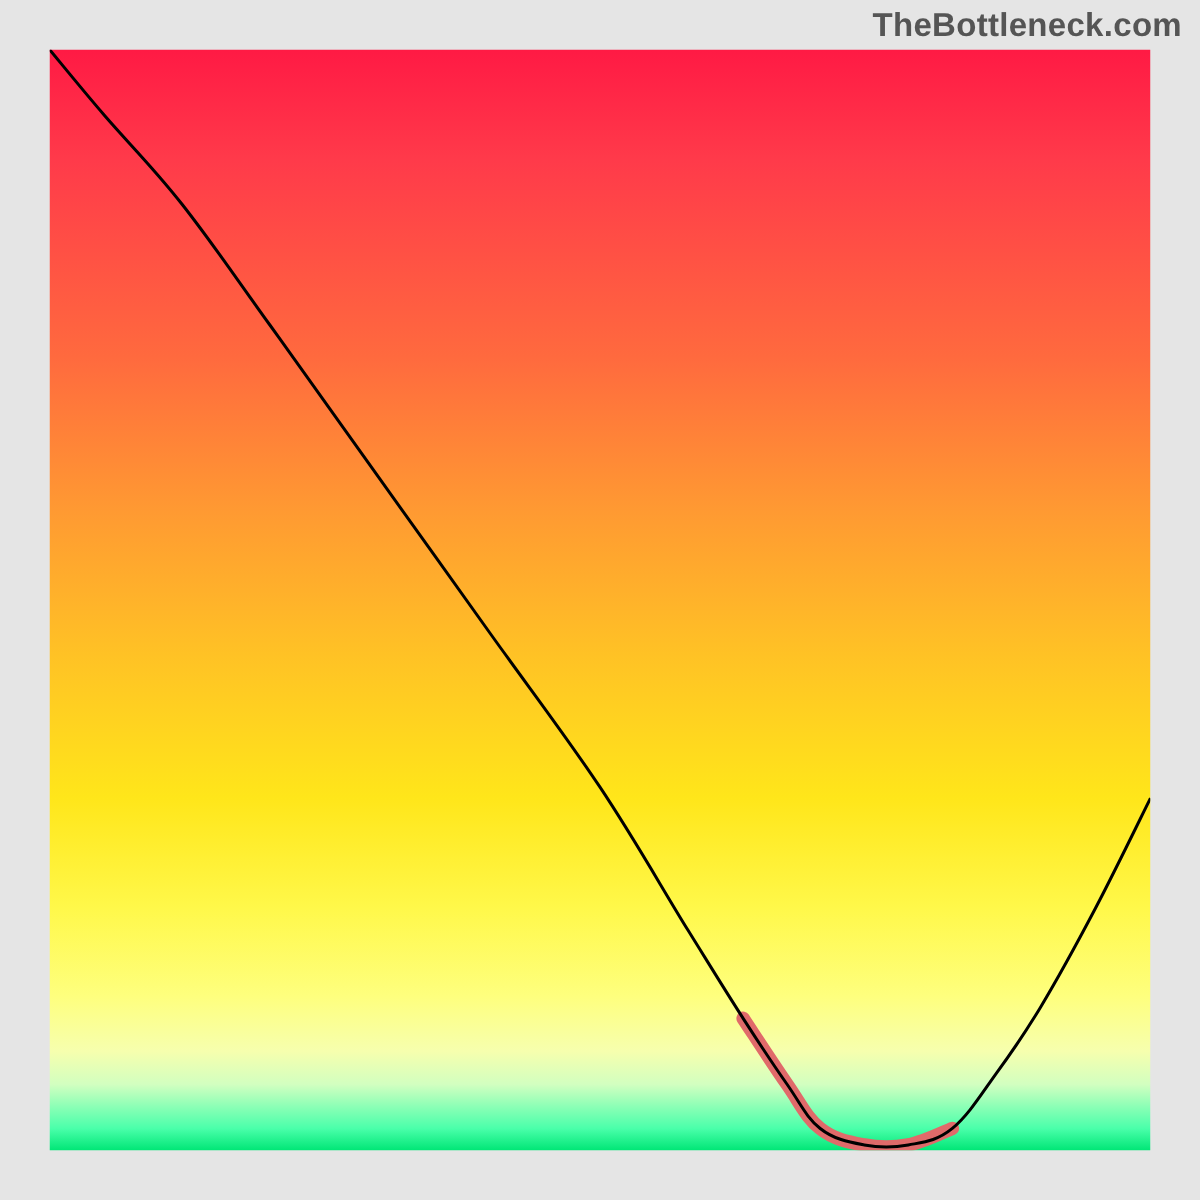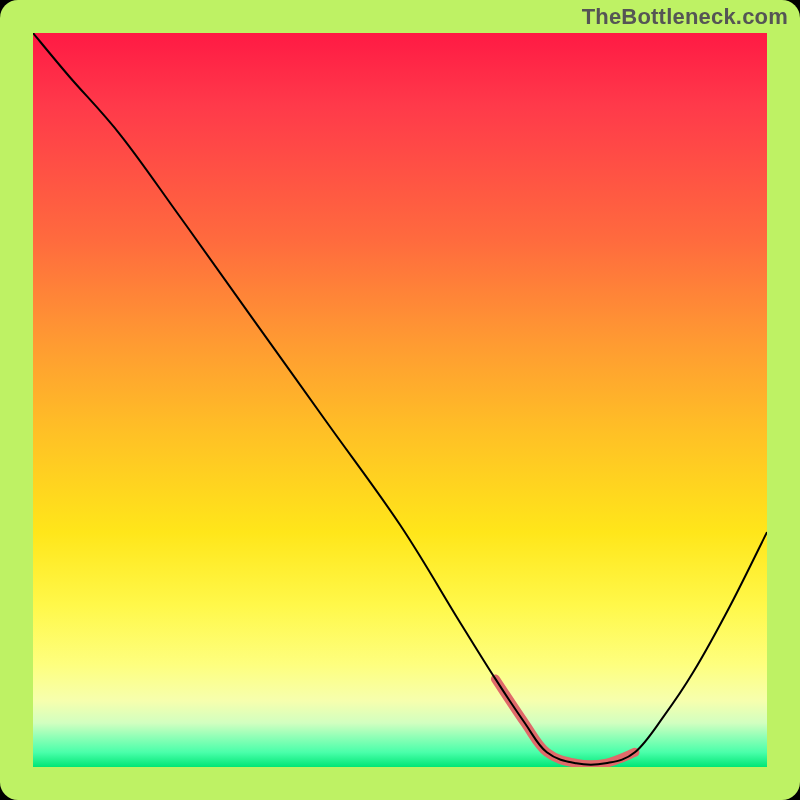"TheBottleneck.com" .container { background: #bef264 -> #e5e5e5; border-radius: 18px -> none }
